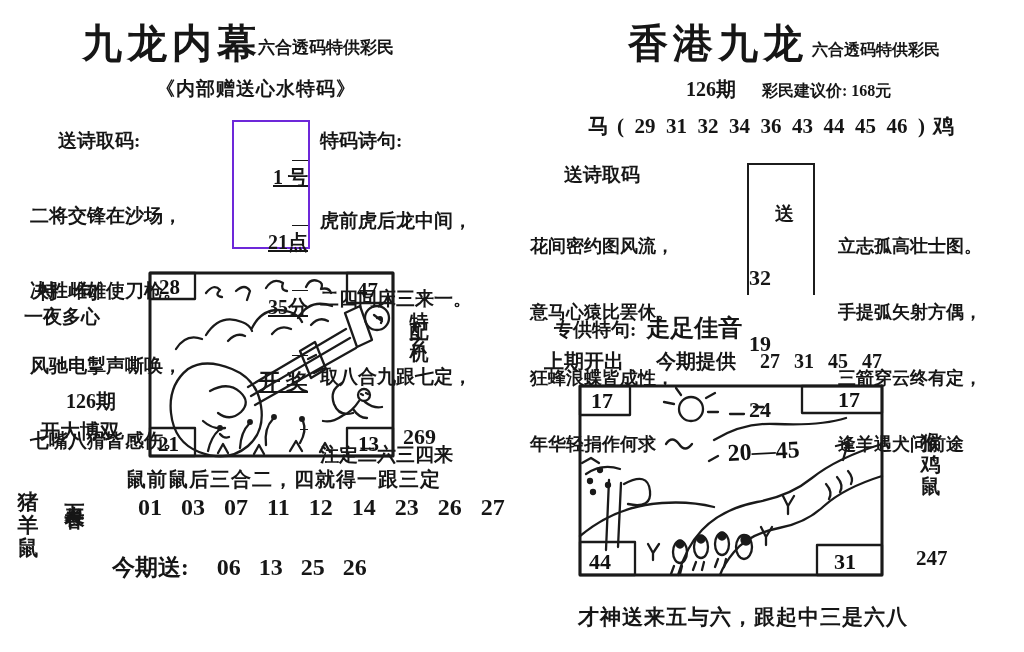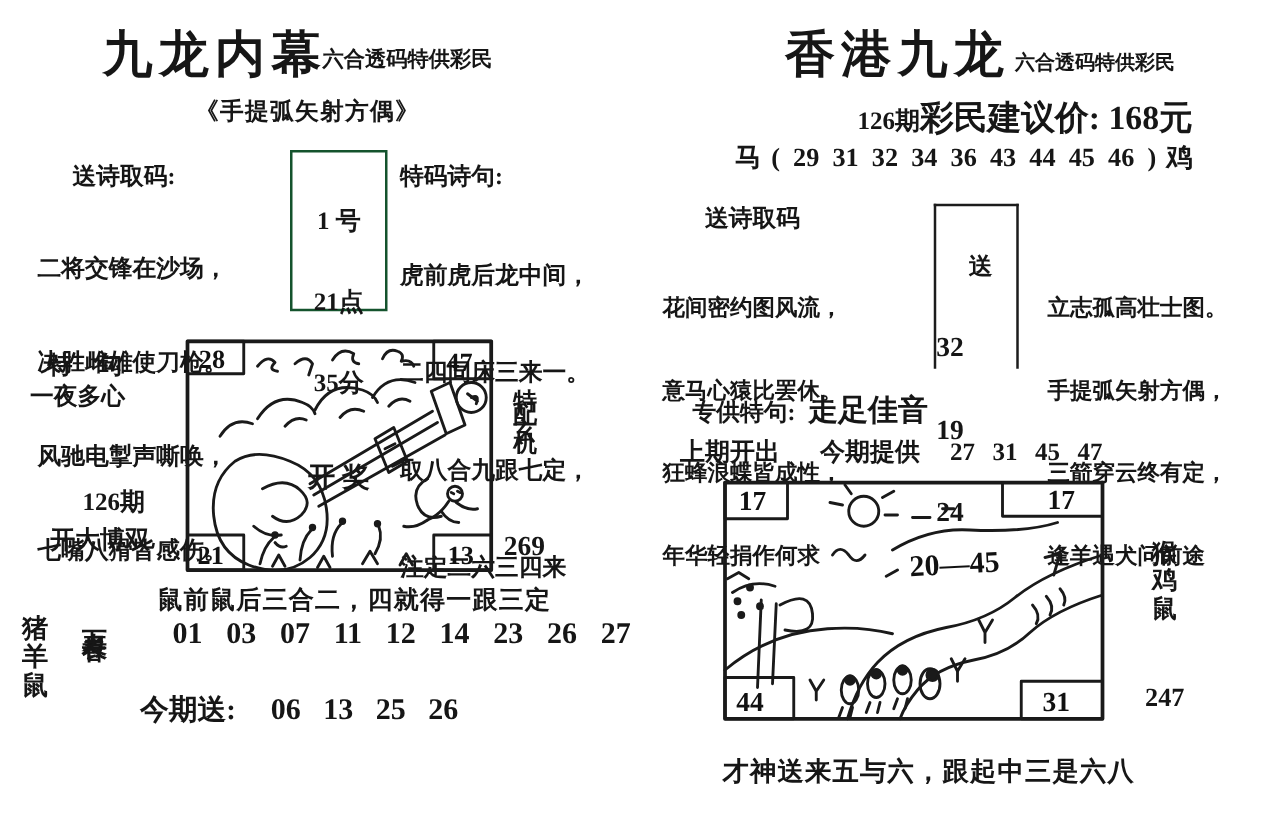"《手提弧矢射方偶》" div.abs { text: 手提弧矢射方偶 -> 内部赠送心水特码 }
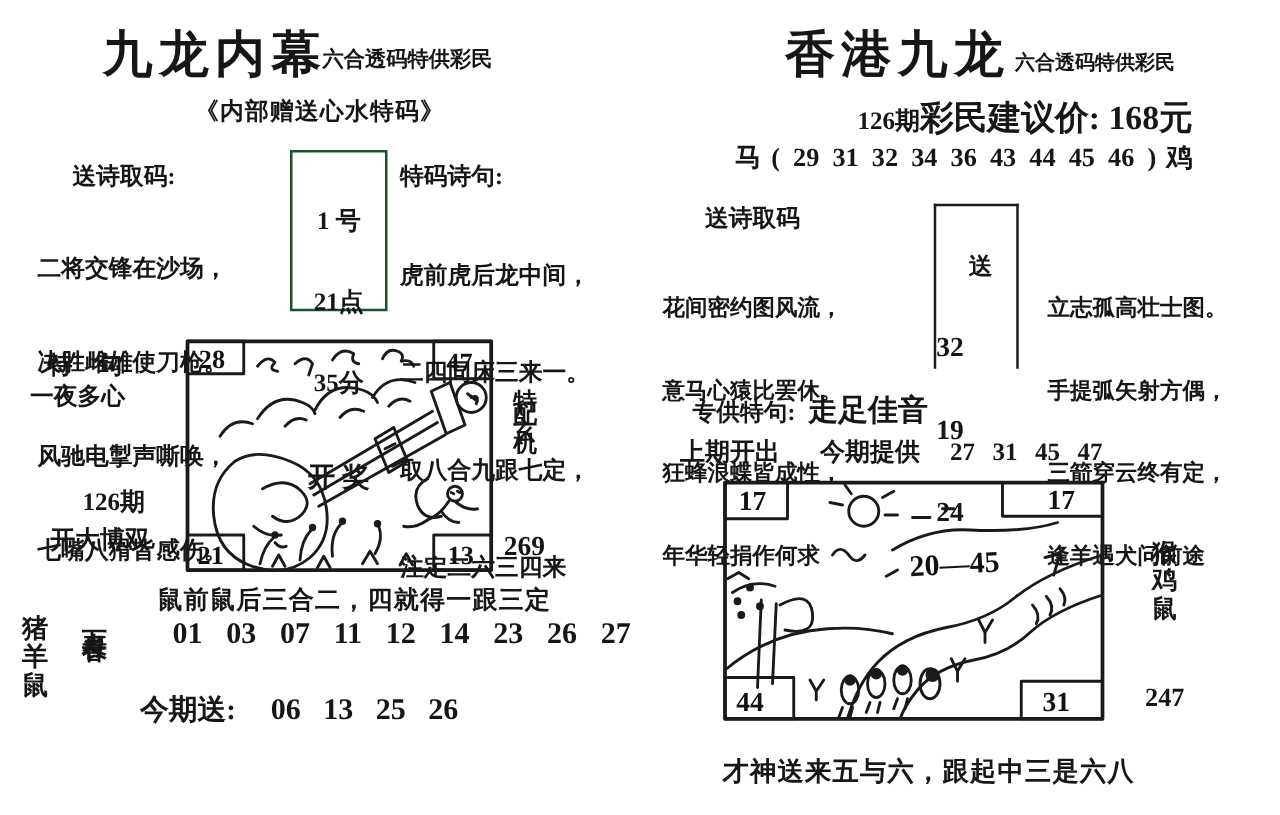"彩民建议价: 168元" span.cn { font-size: 27px -> 16px; margin-left: none -> 26px }
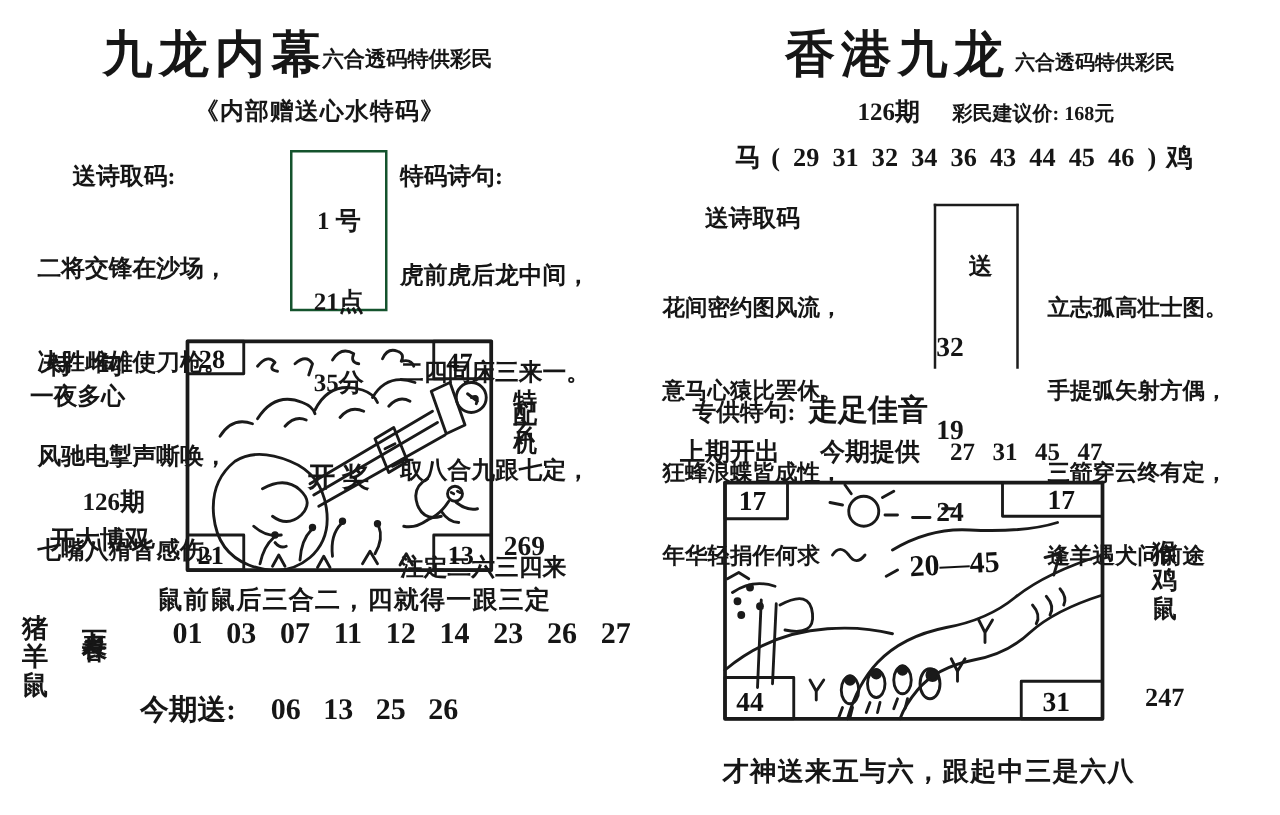"1 号" .timebox { border: 2px solid #14532d -> 2px solid #6d28d9; text-align: center -> right; text-decoration: none -> underline }
